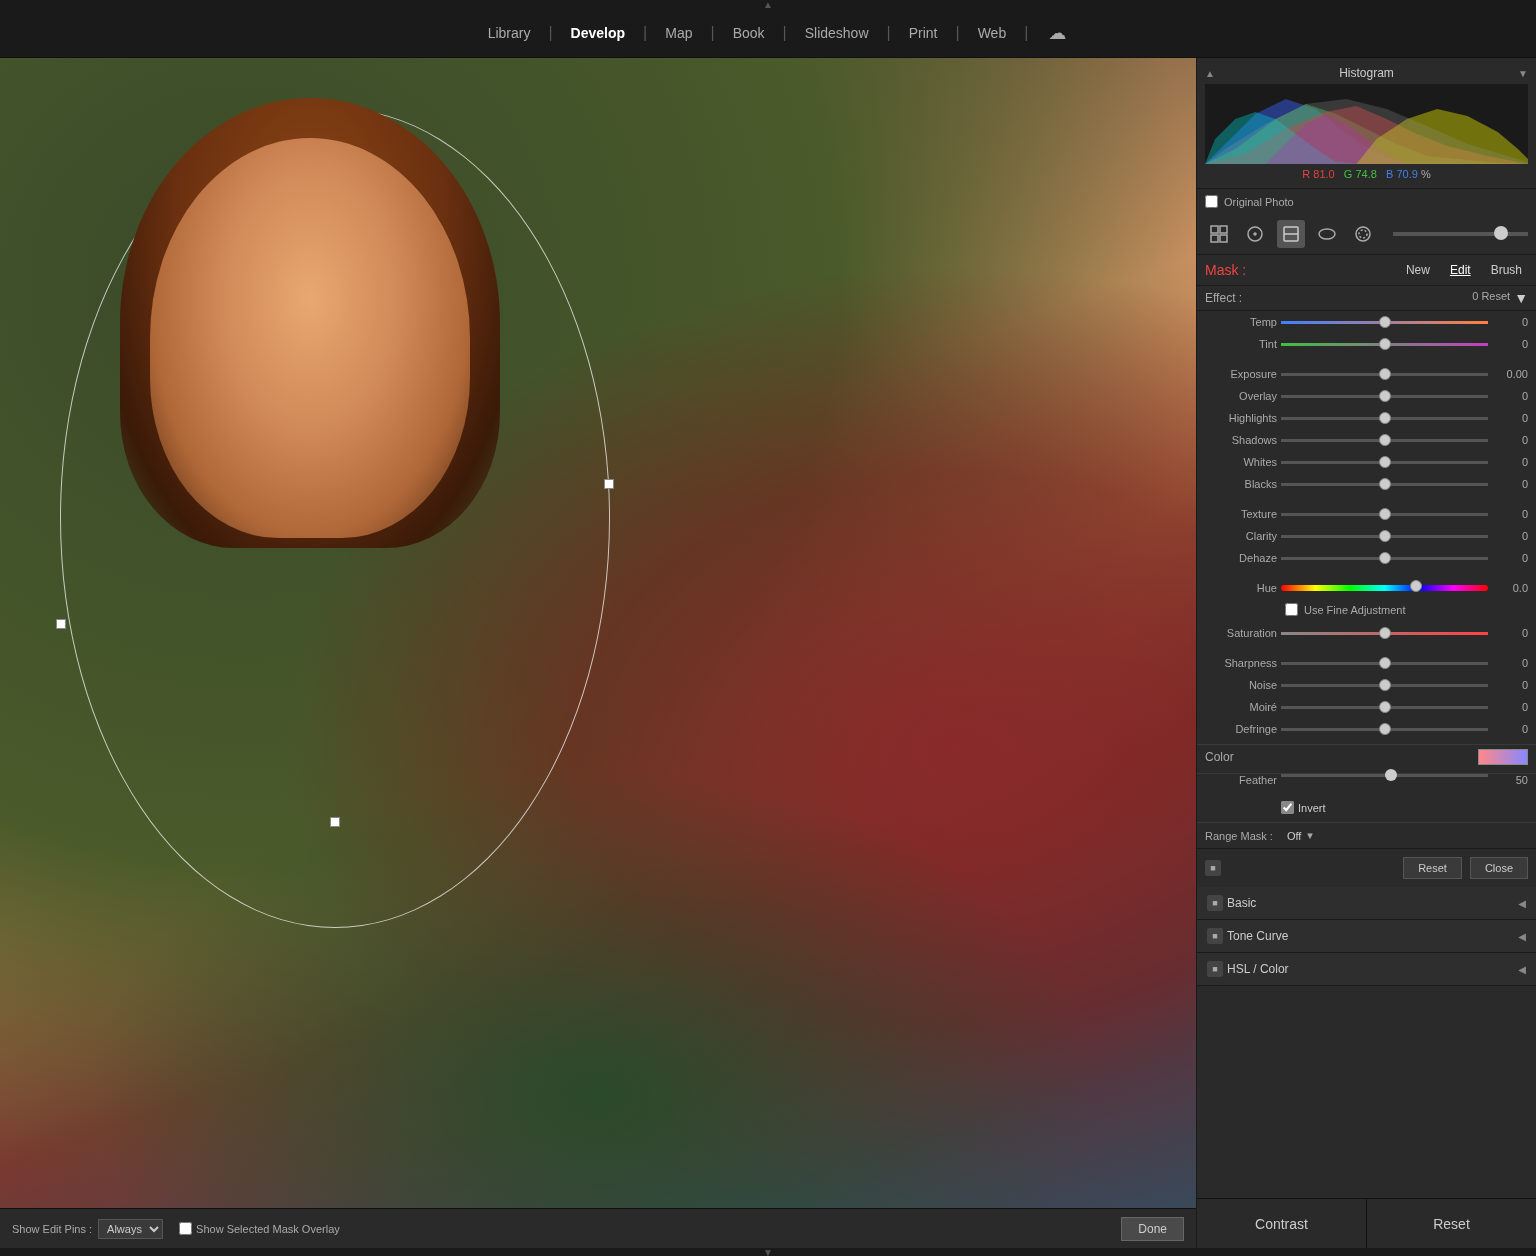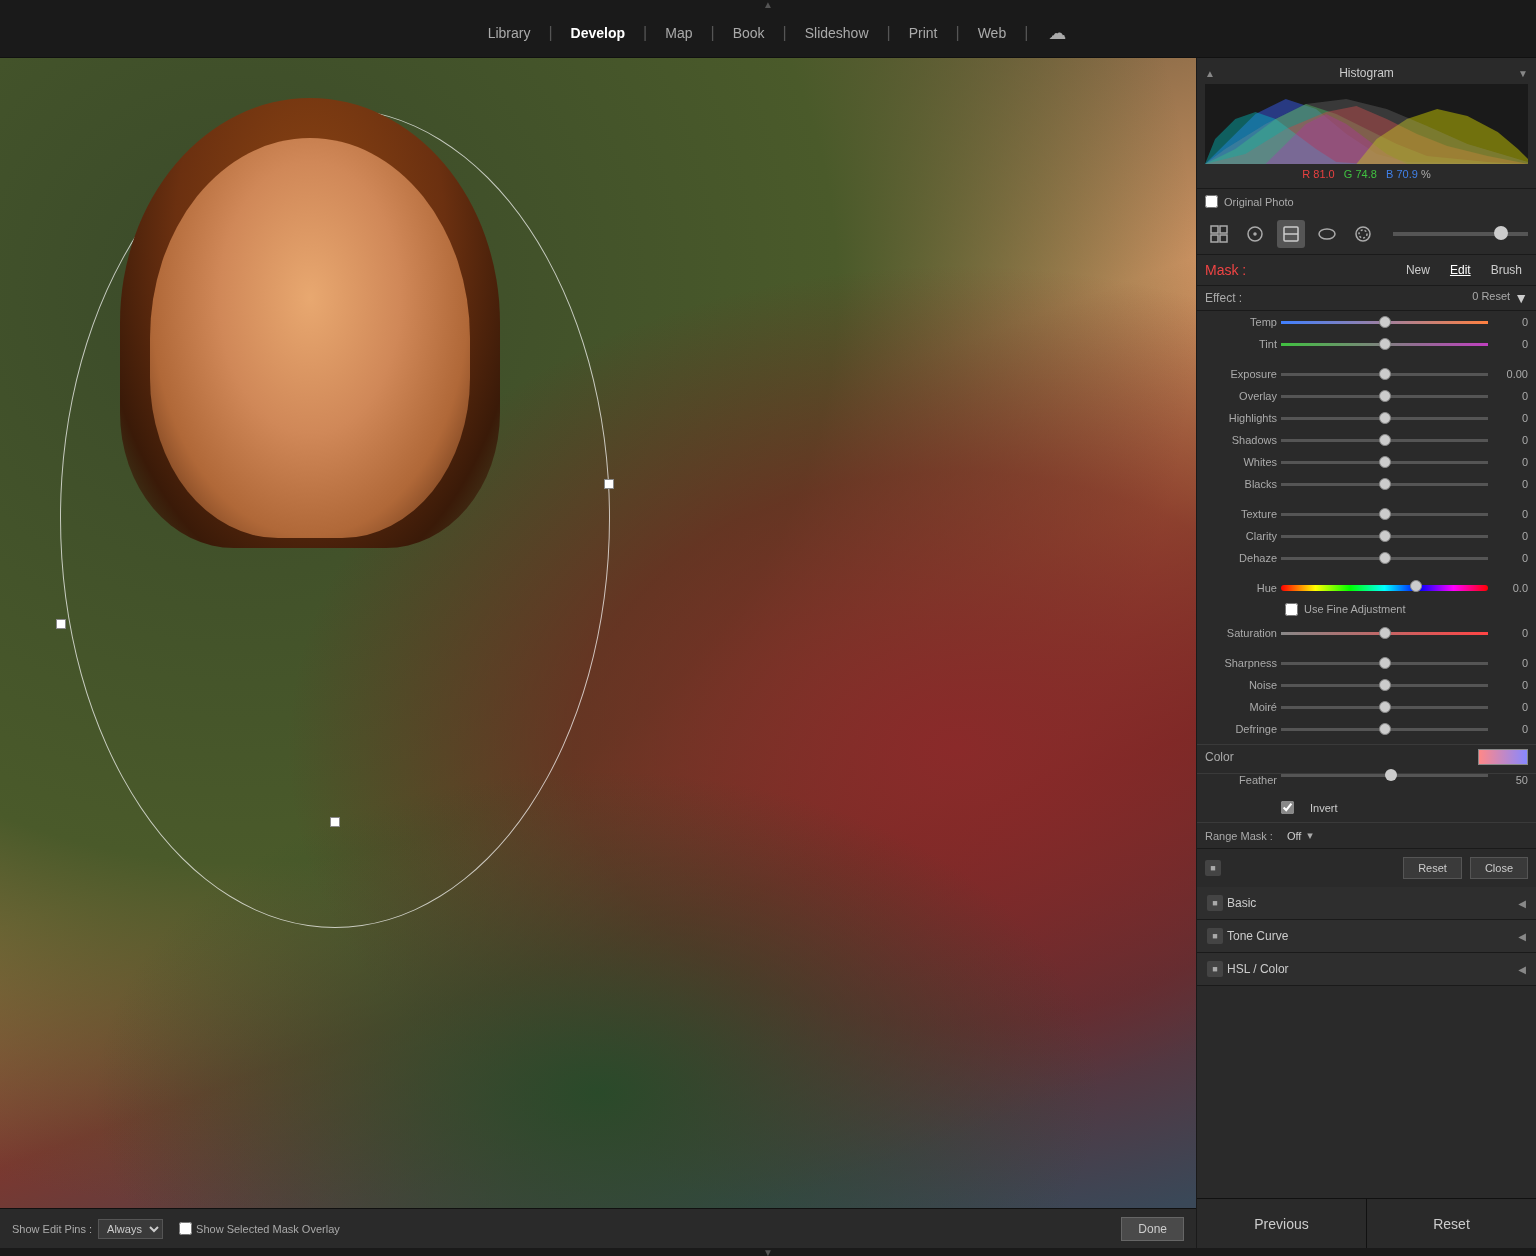"Use Fine Adjustment" .fine-adjustment-row { align-items: none -> center }
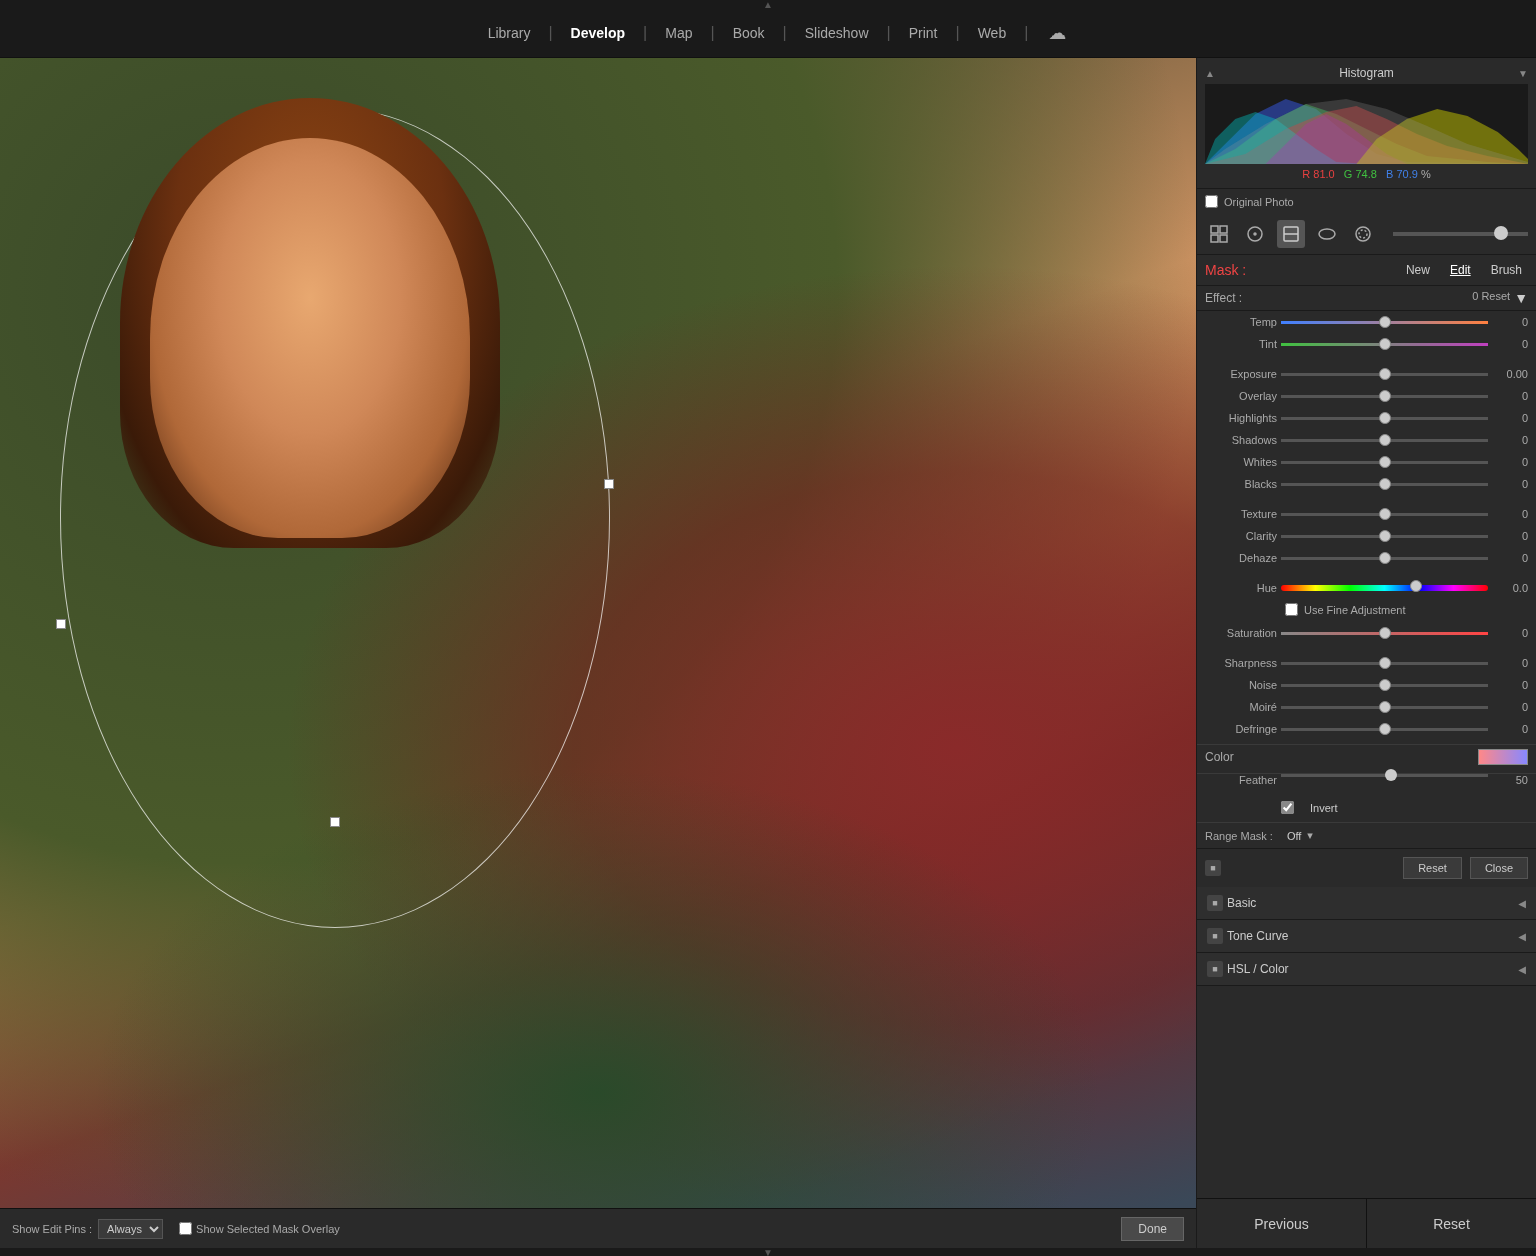"Invert" .invert-row { gap: 16px -> 4px }
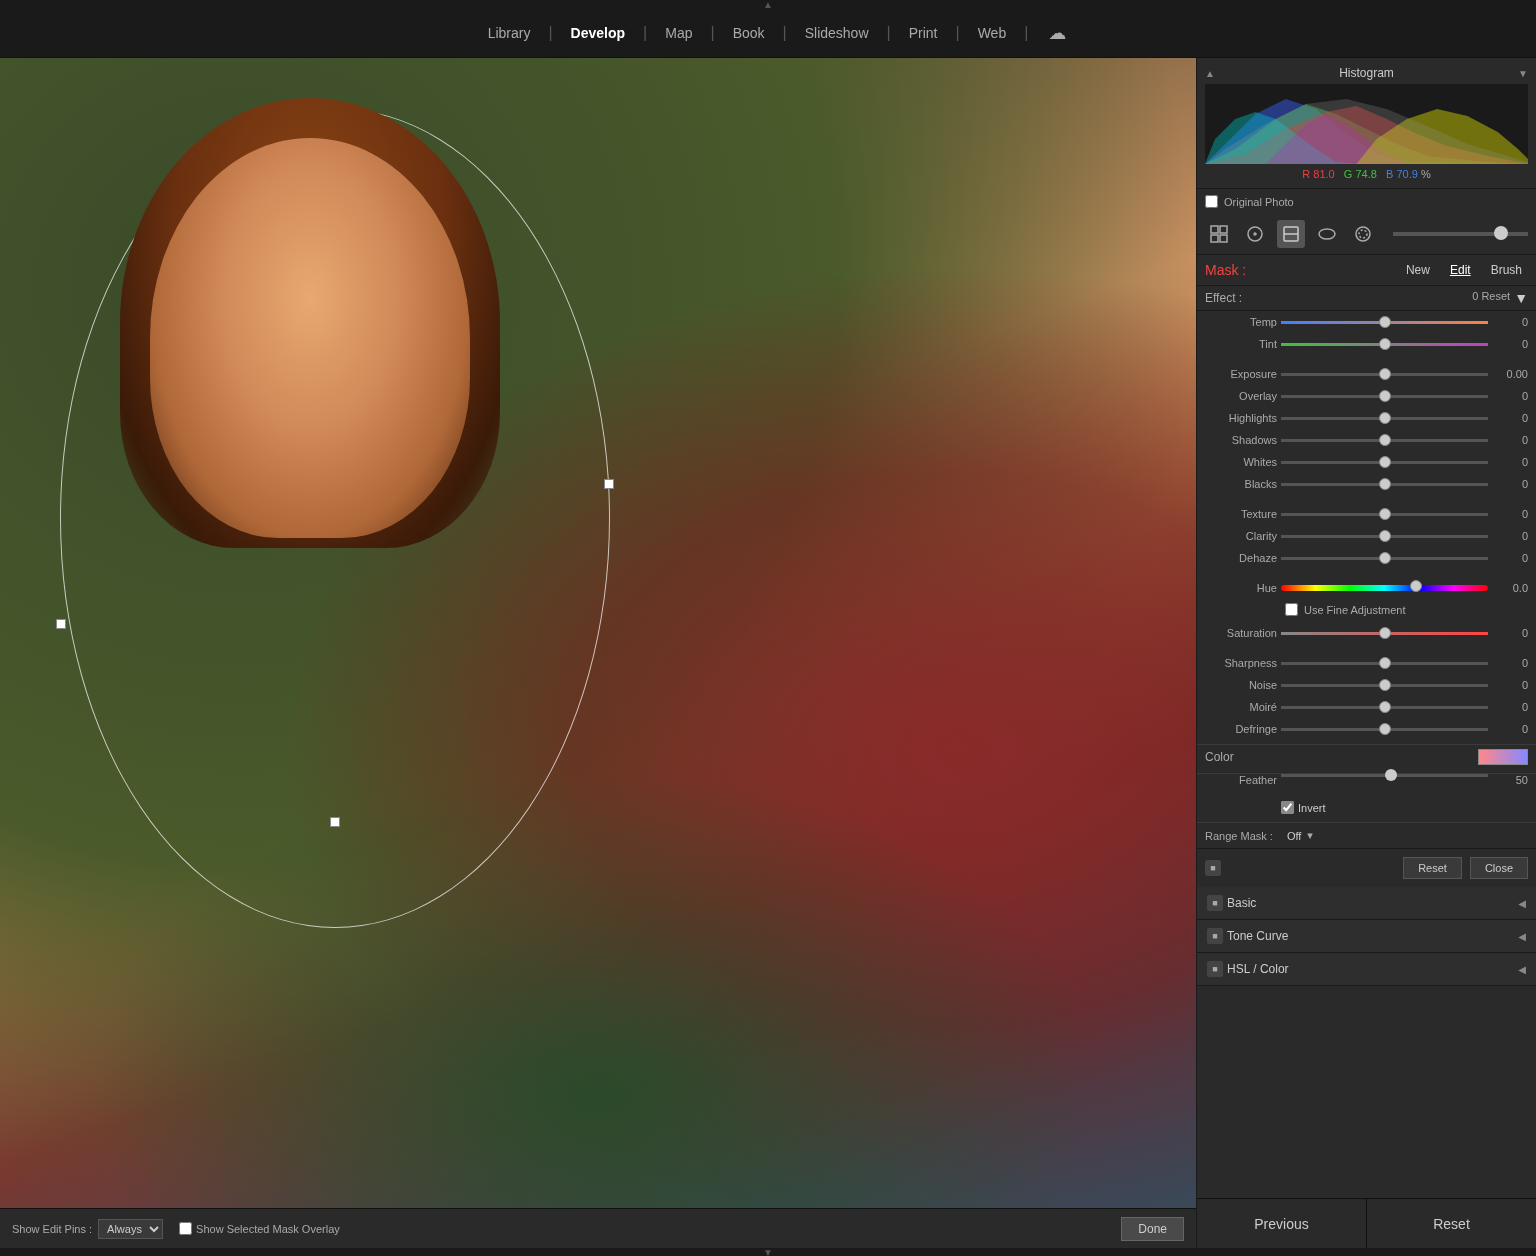"Previous" button.nav-bottom-btn { text: Previous -> Contrast }
